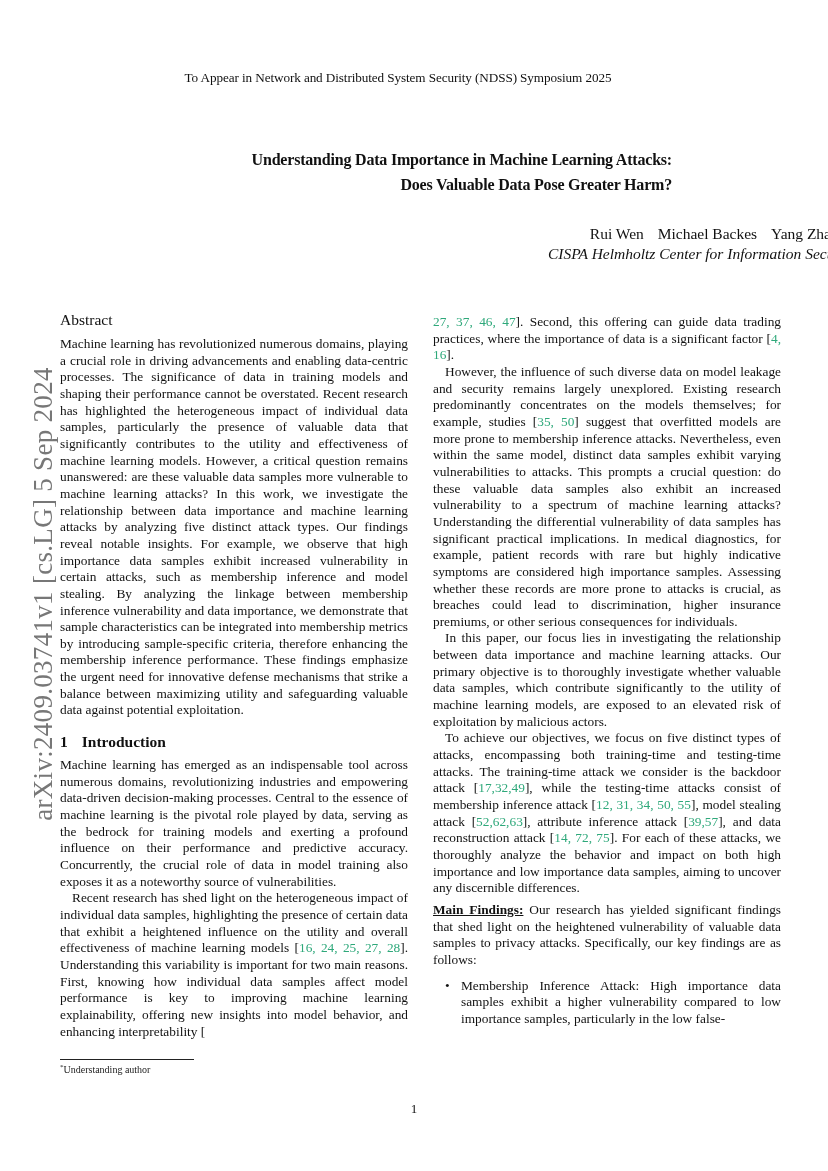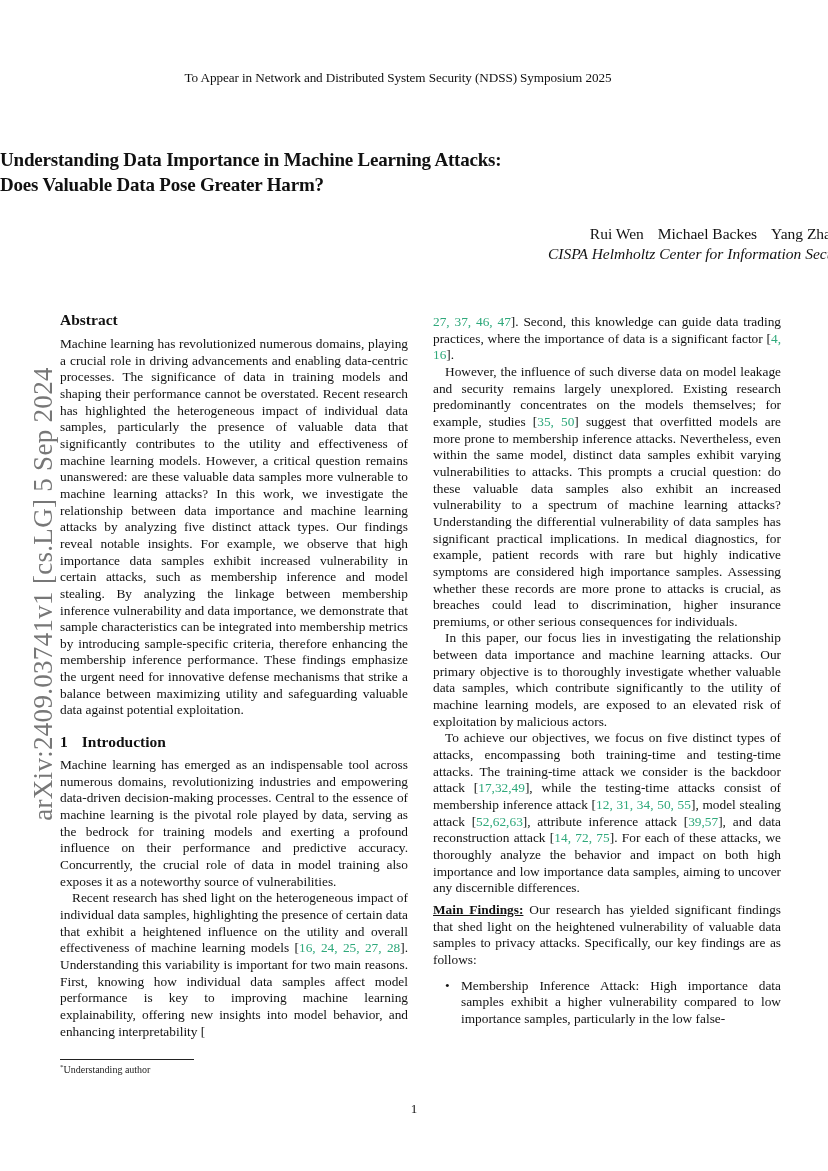"Understanding Data Importance in Machine" .title { font-size: 19px -> 16px; text-align: left -> right }
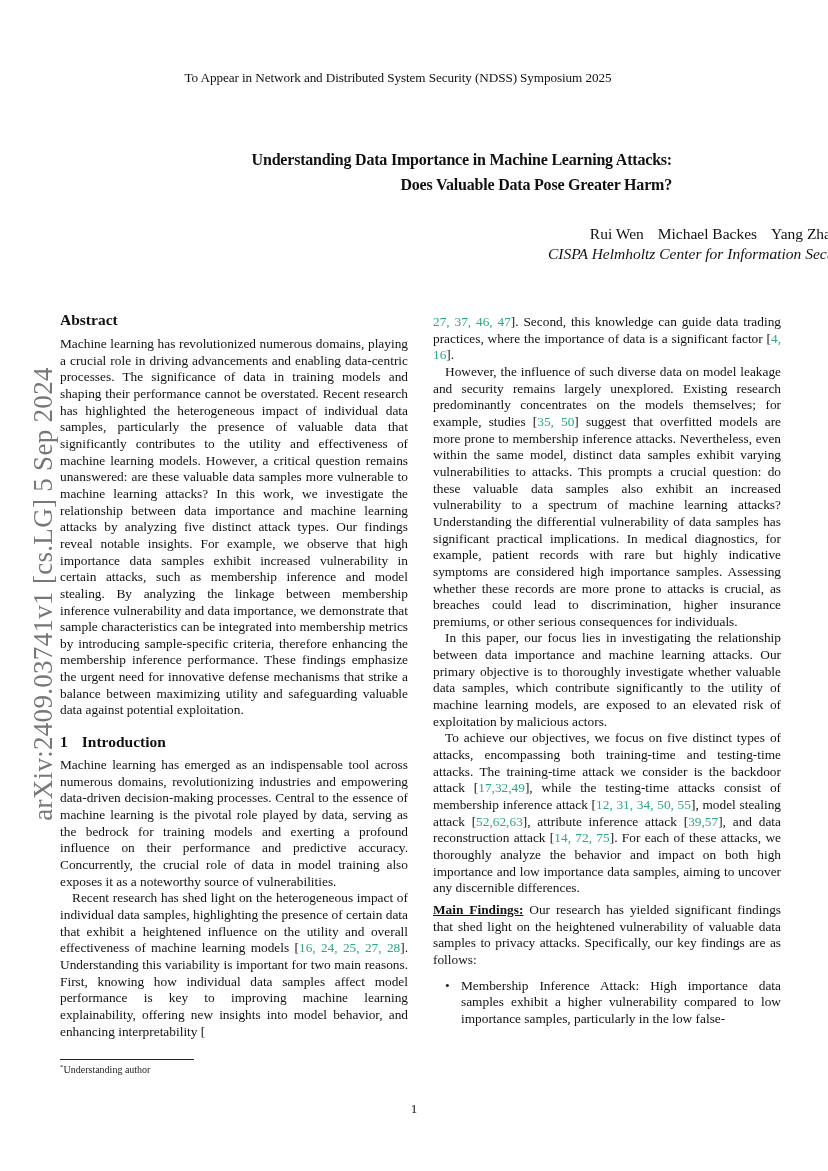"Abstract" .h-abstract { font-weight: bold -> normal }
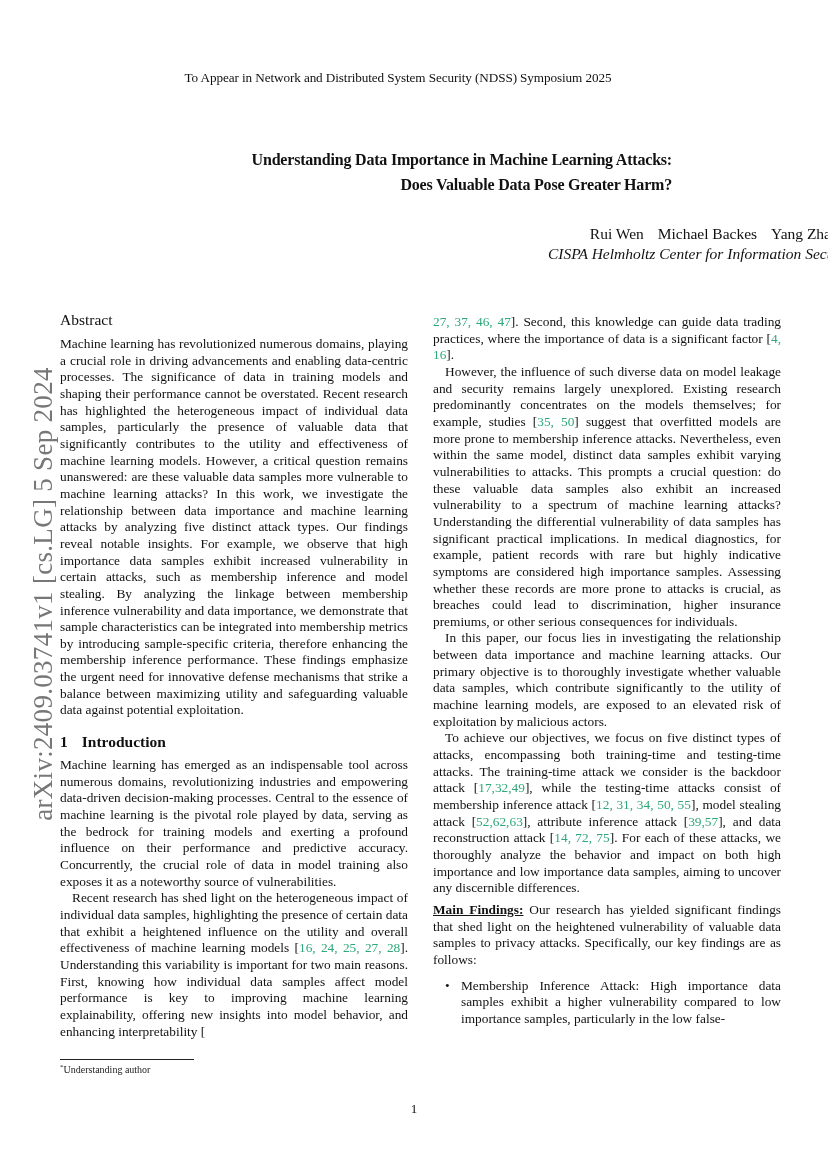"]. Second, this knowledge can" span { text: knowledge -> offering }
